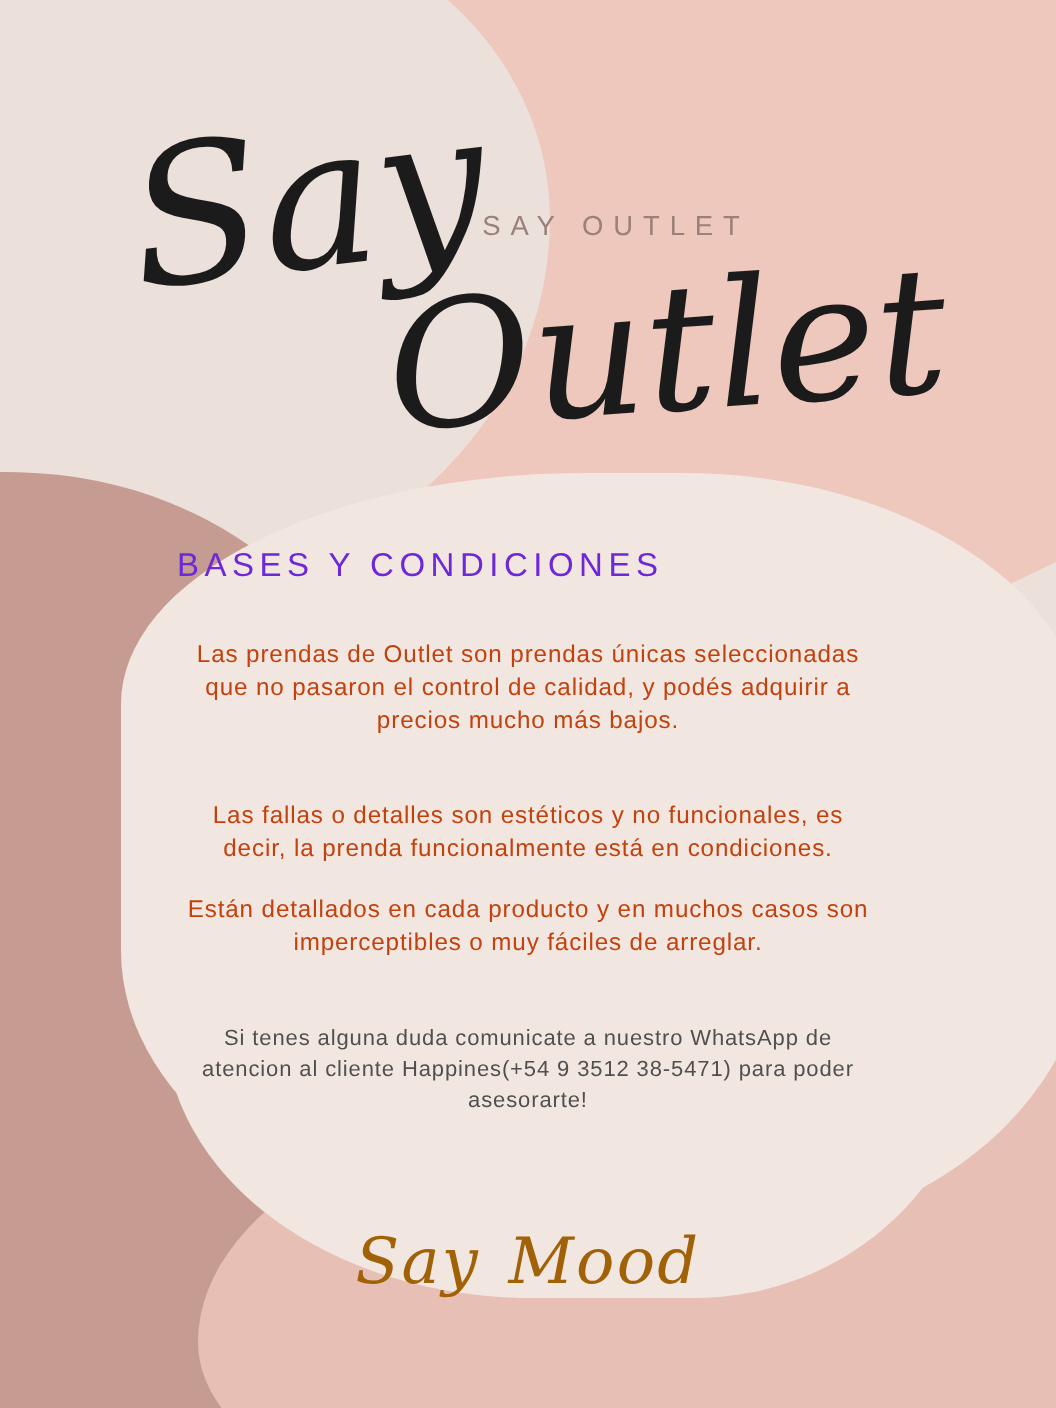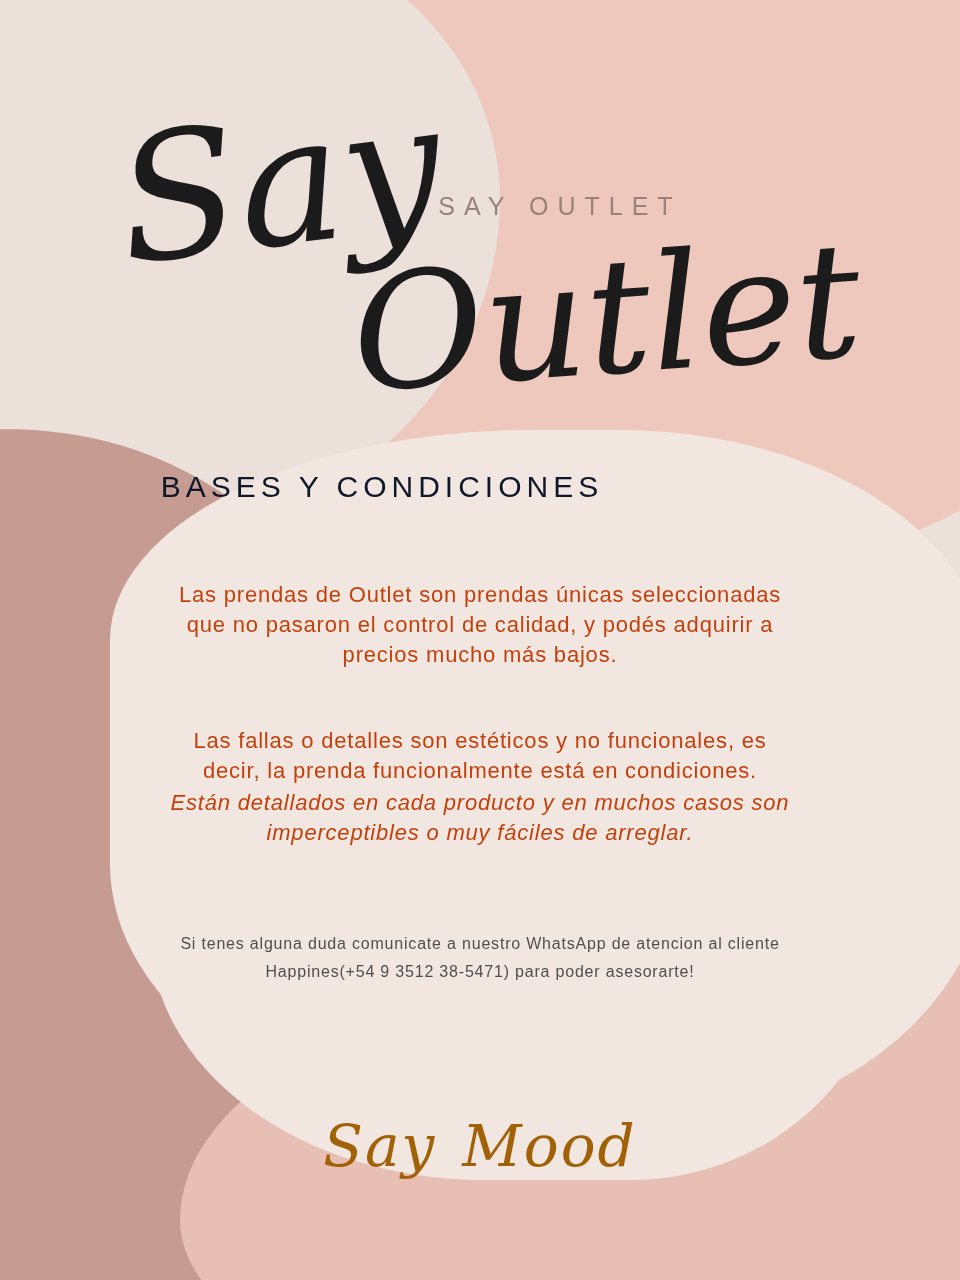"BASES Y CONDICIONES" .section-title { color: #0f172a -> #6d28d9; top: 470px -> 498px }
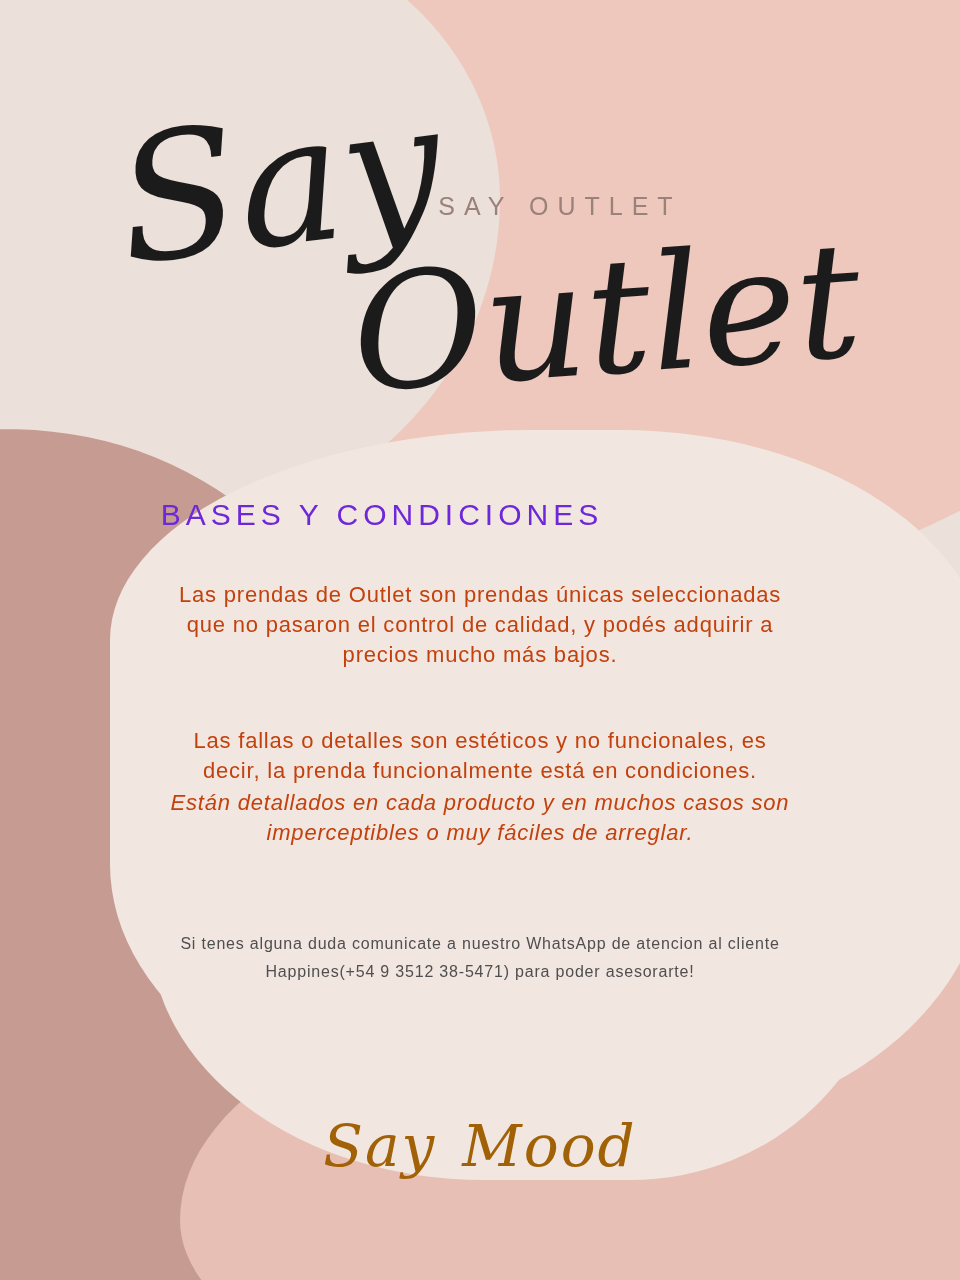"Están detallados en cada producto" .body-3 { font-style: italic -> none; top: 788px -> 812px }
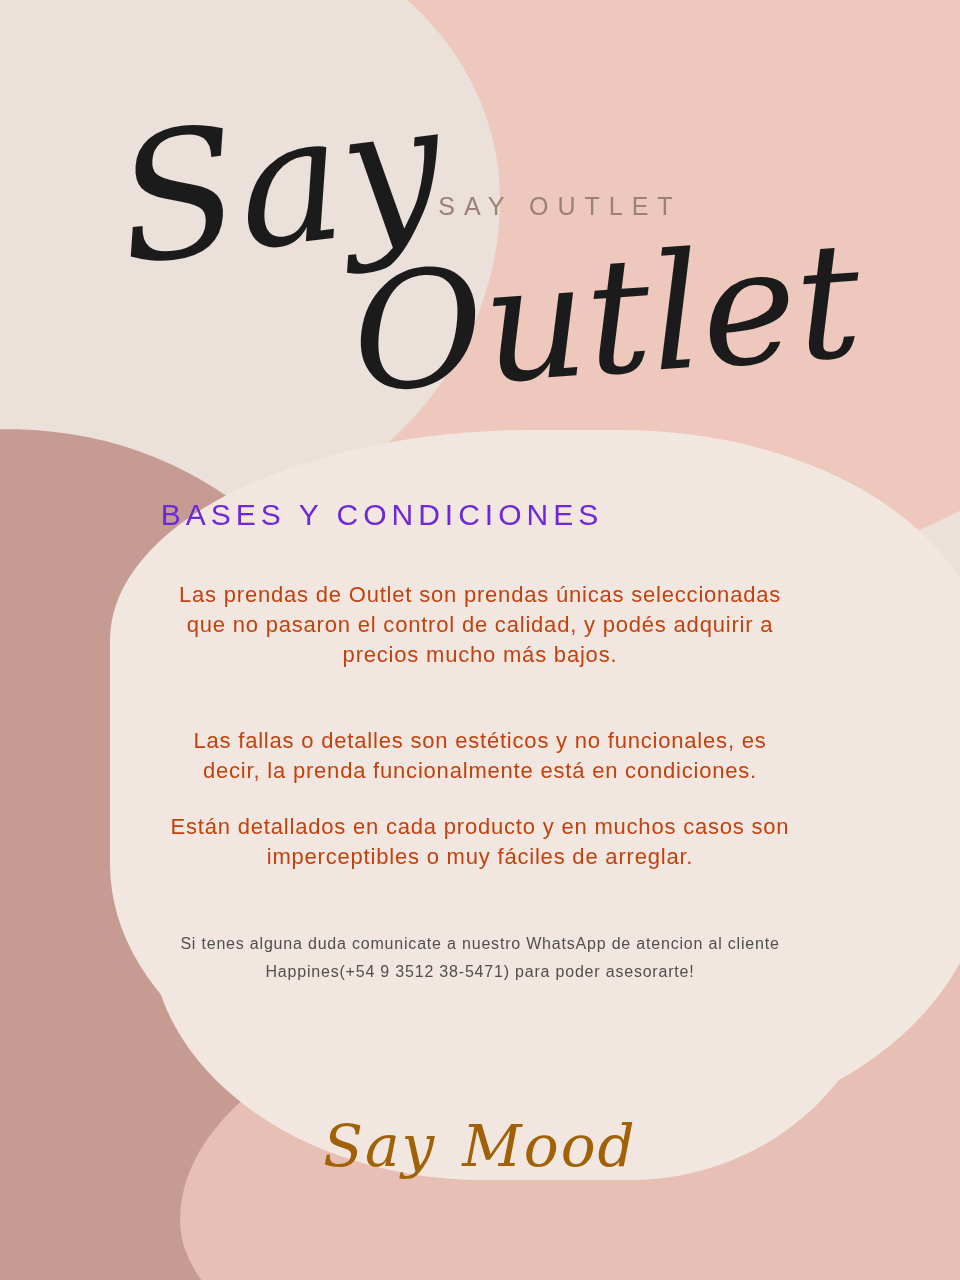"Si tenes alguna duda comunicate" .body-4 { font-size: 16px -> 20px }
